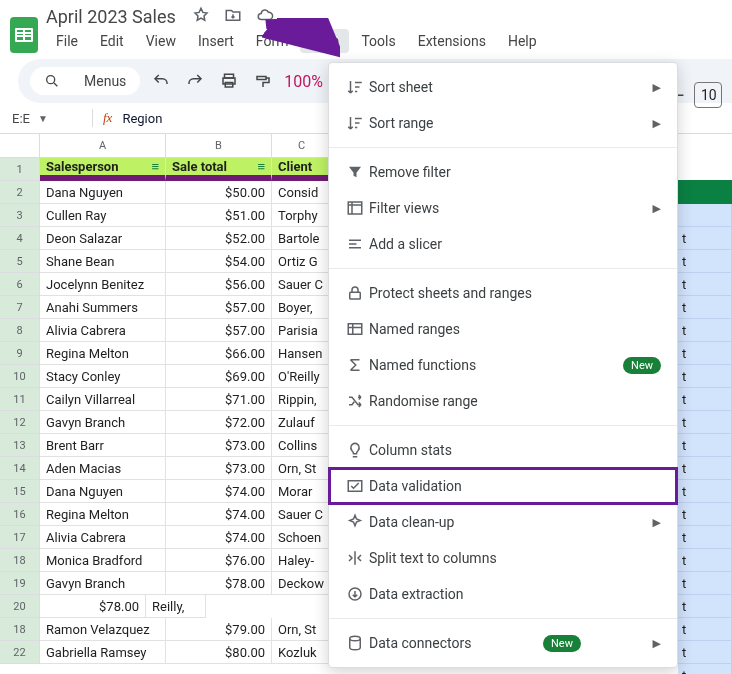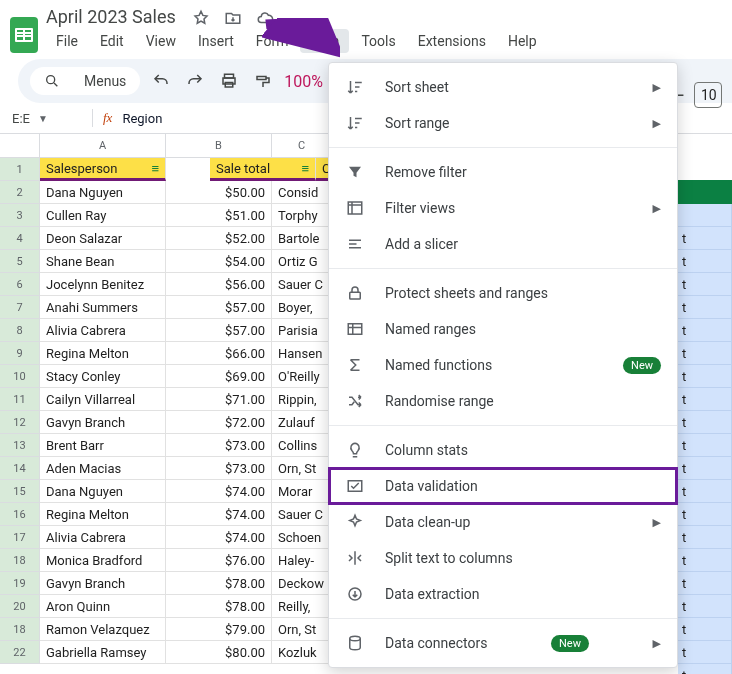"April 2023 Sales" div { align-items: flex-end -> flex-start }
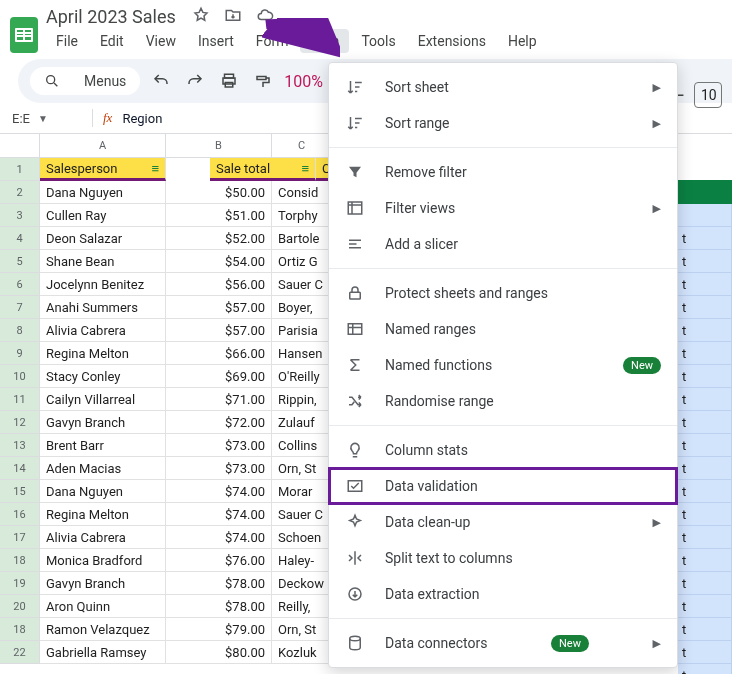"Sort sheet" .dd-item { gap: 20px -> 4px }
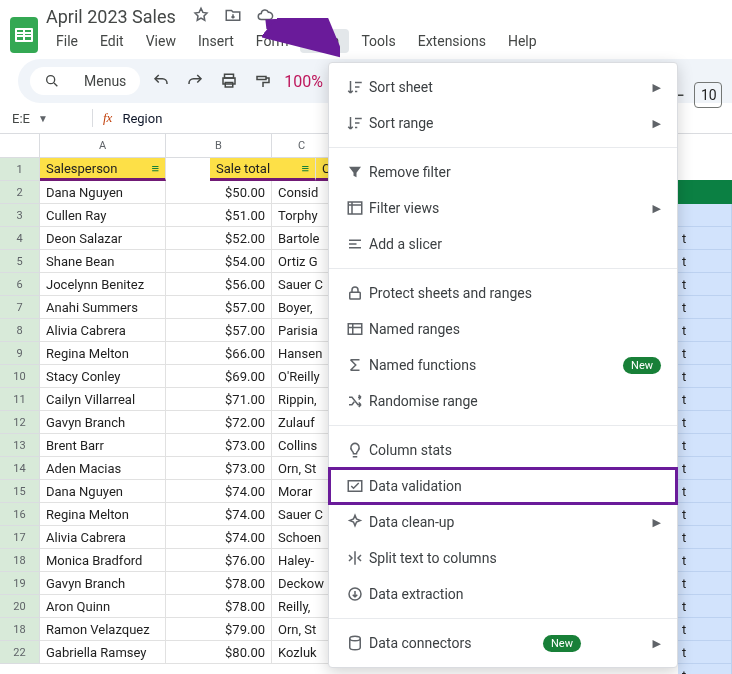"Salesperson" .hdr { background: #fde047 -> #bef264; border-bottom: 3px solid #701a75 -> 6px solid #701a75; font-weight: 400 -> 700 }
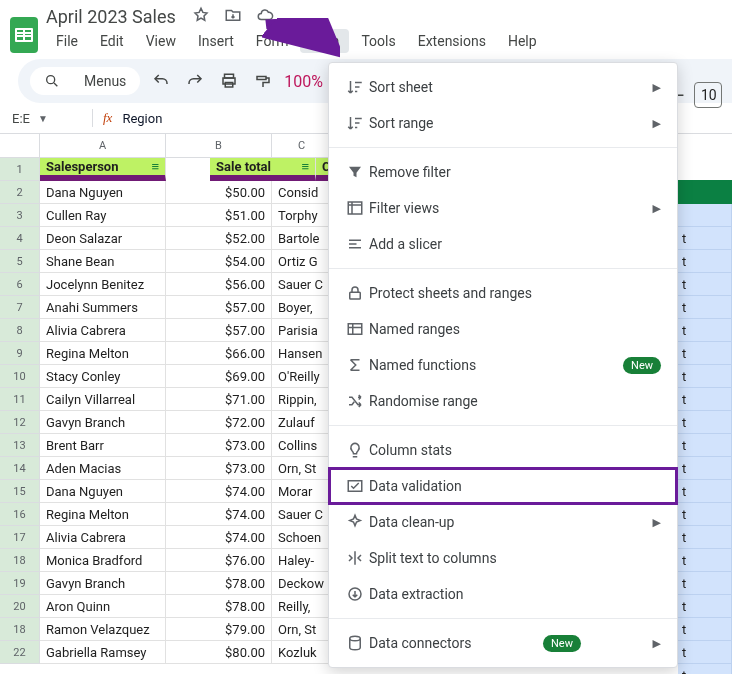"Sale total" .col-b.hdr { margin-left: 44px -> none }
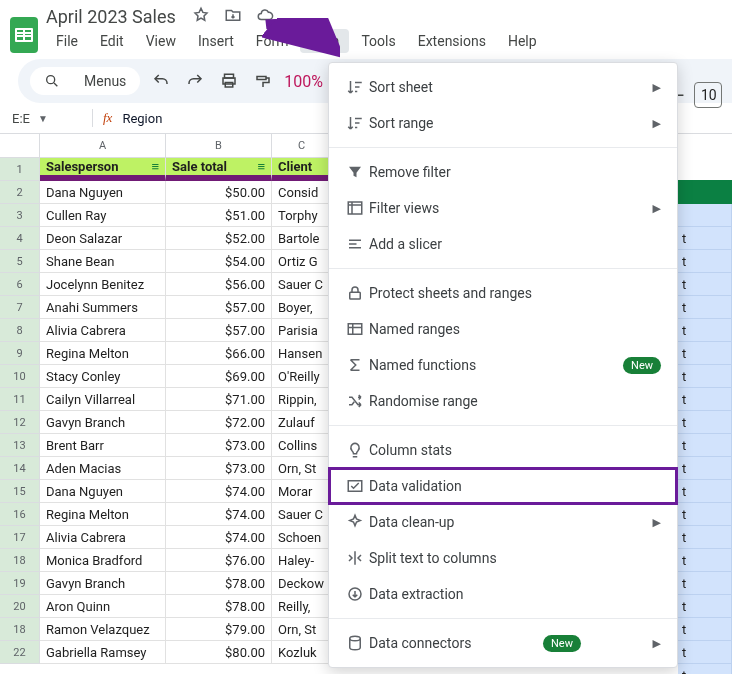"Aron Quinn" div.cell { html: <div>Aron Quinn</div> -> none }
